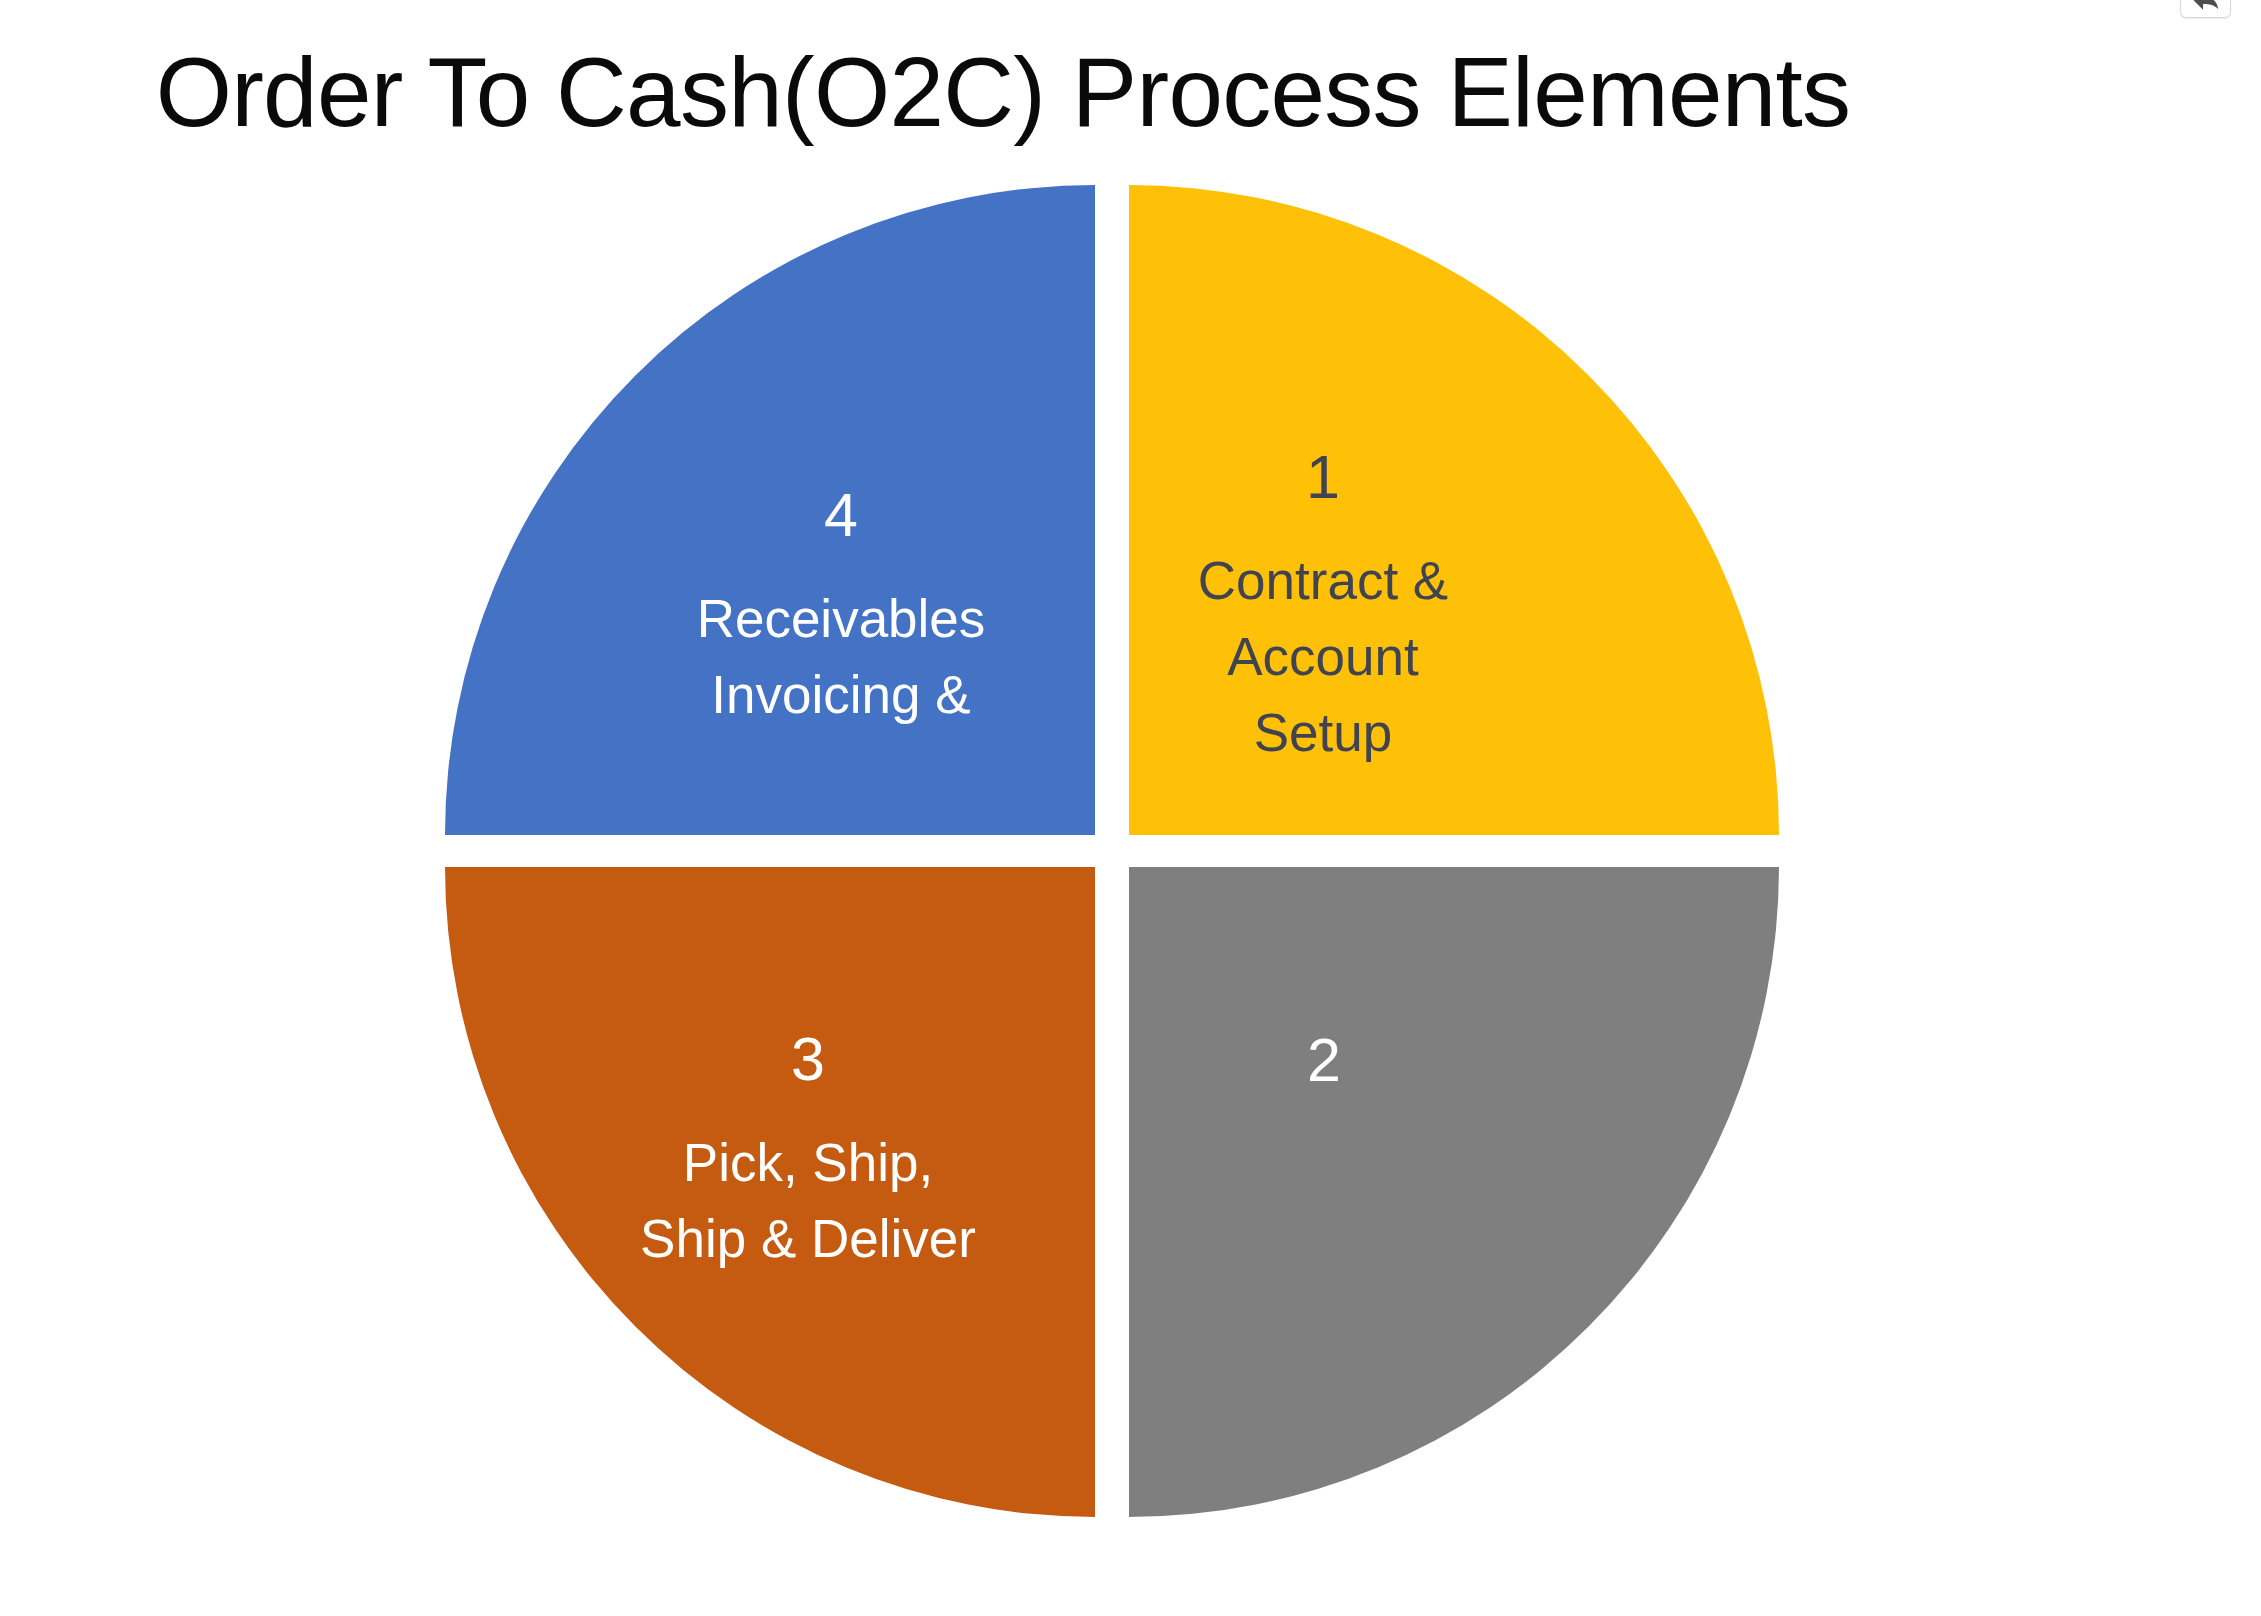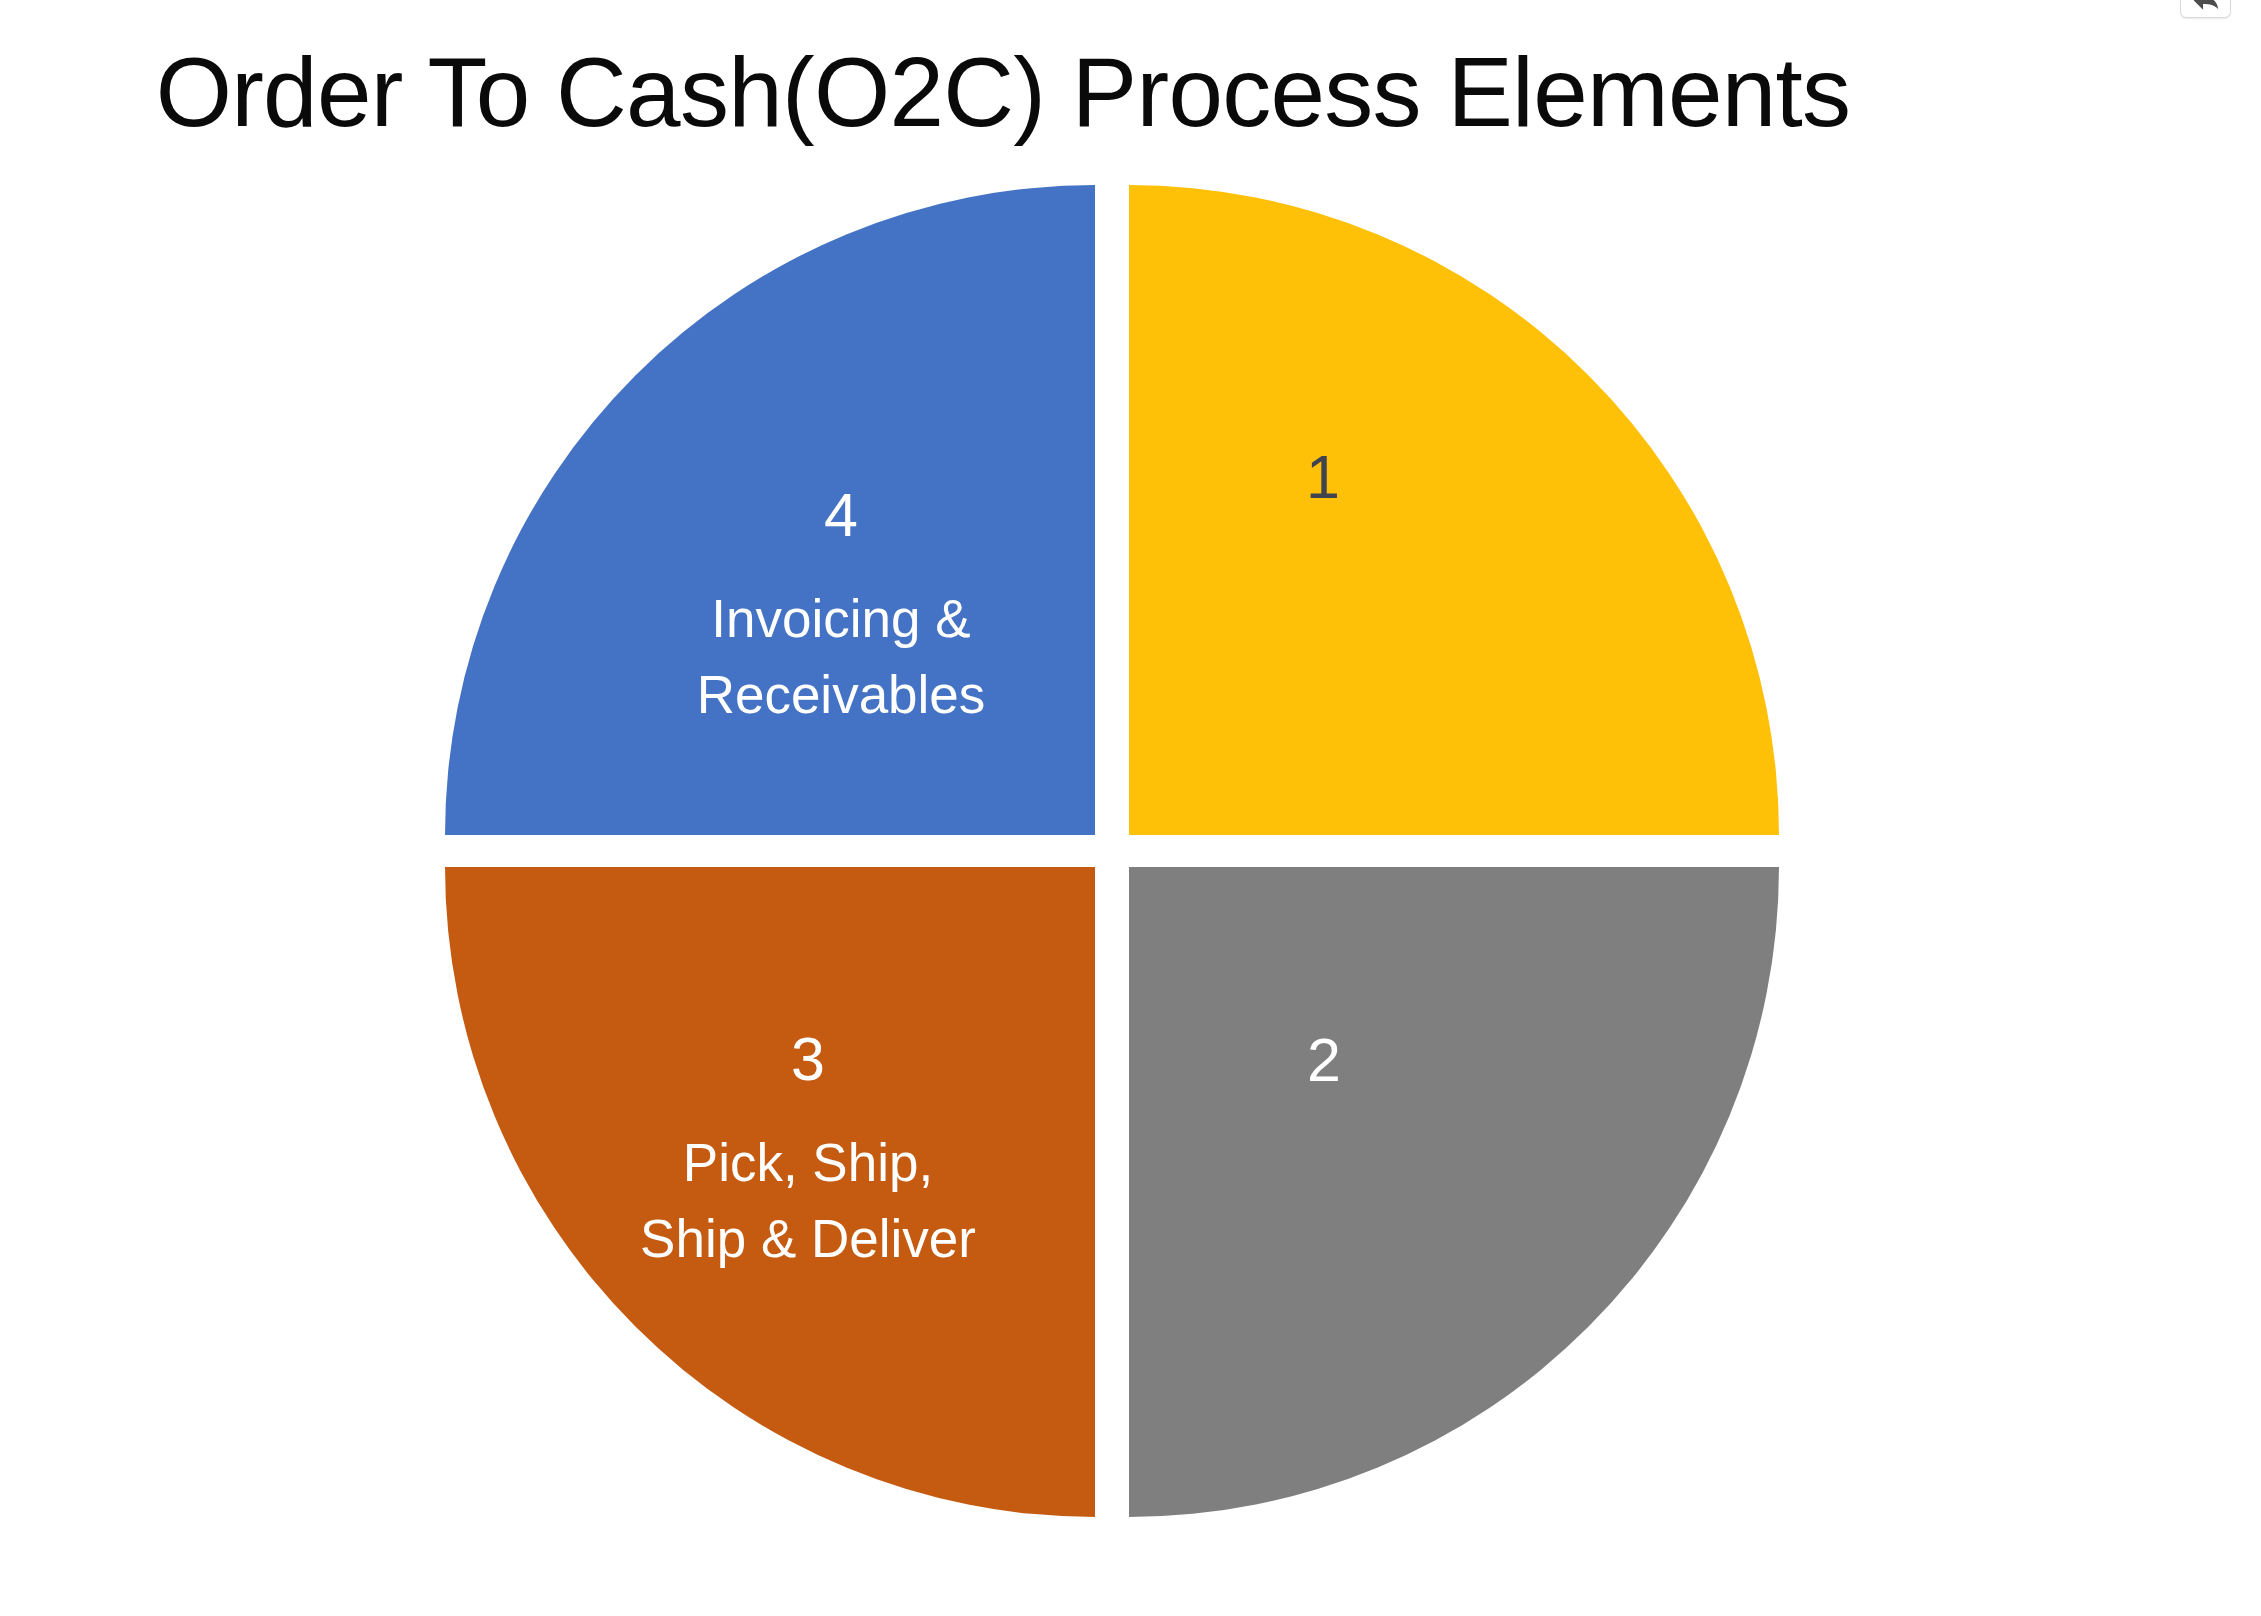"Contract &" span.lines { html: none -> <span> <span>Contract &amp;</span> <span>Account</span> <span>Setup</span> </span> }
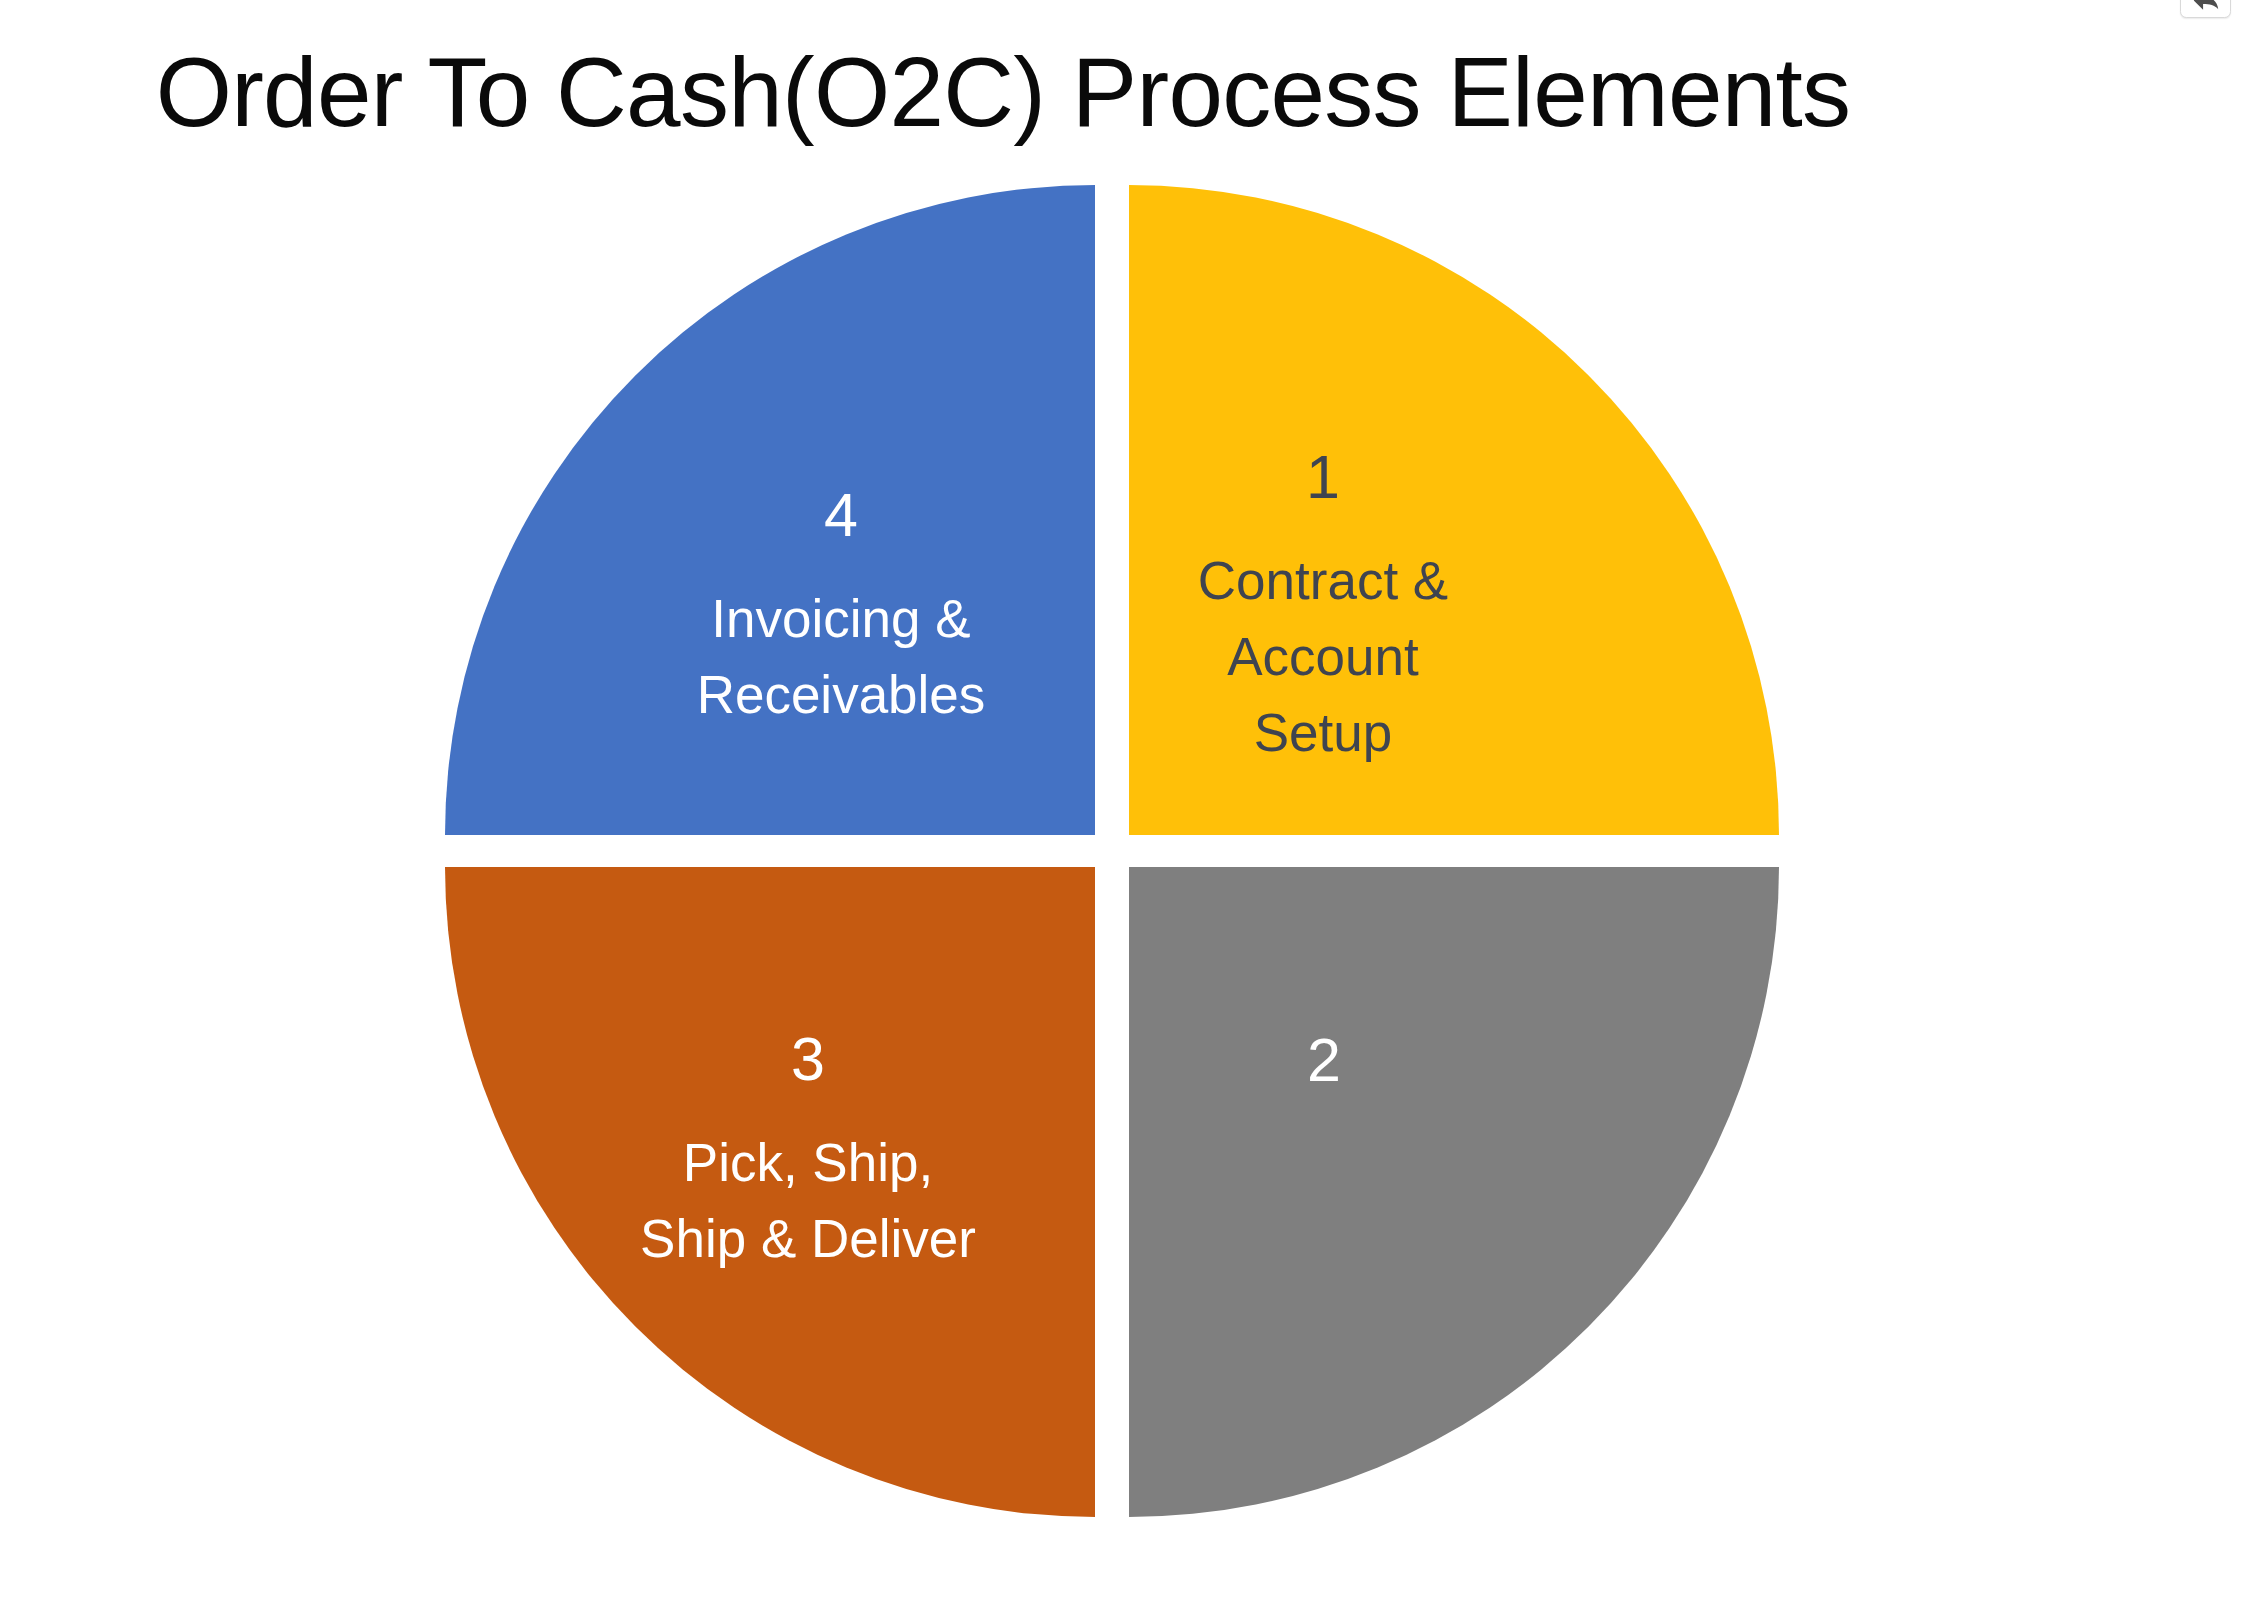"Invoicing &" span.line { order: before "Receivables" -> after "Receivables" }
